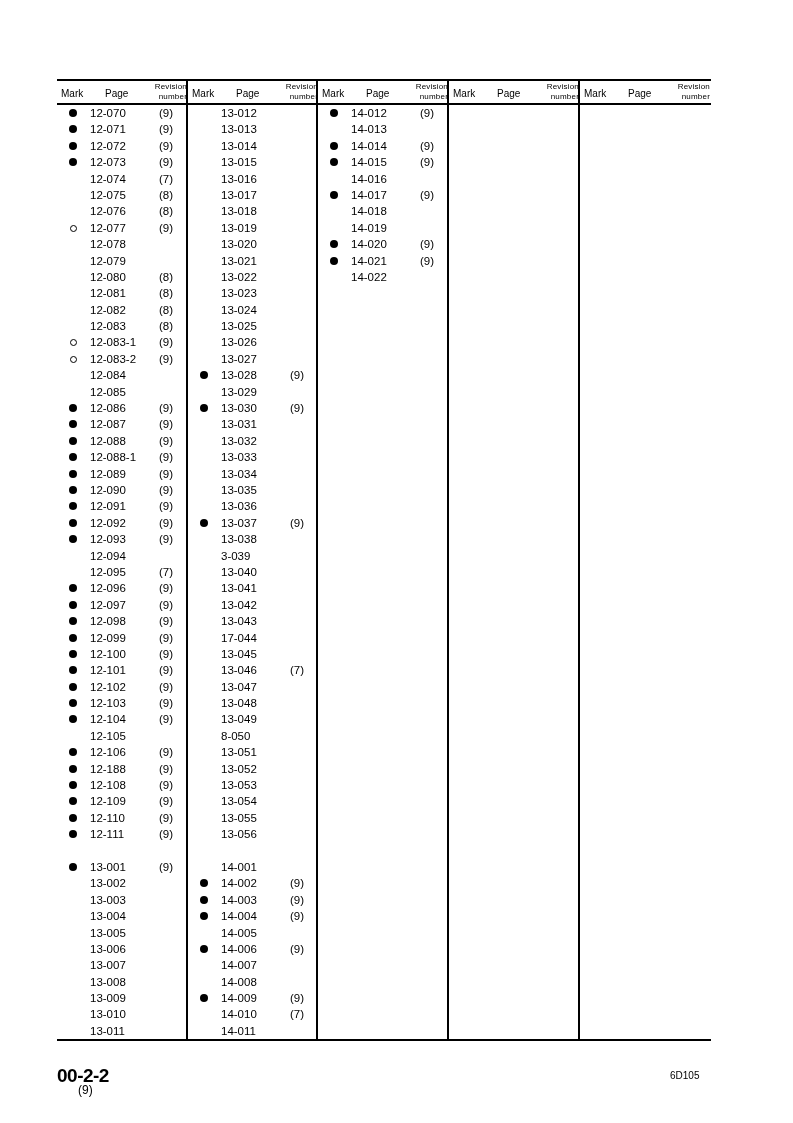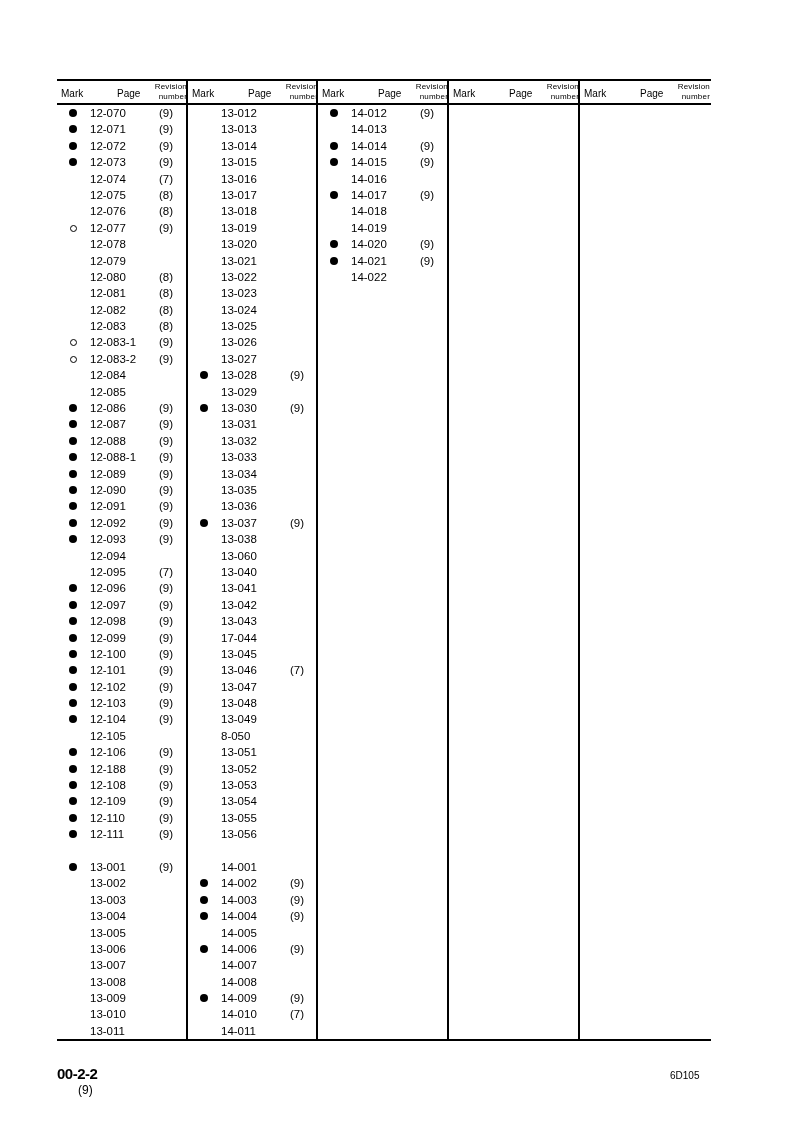"Page" .hdr .h-page { margin-left: 12px -> none }
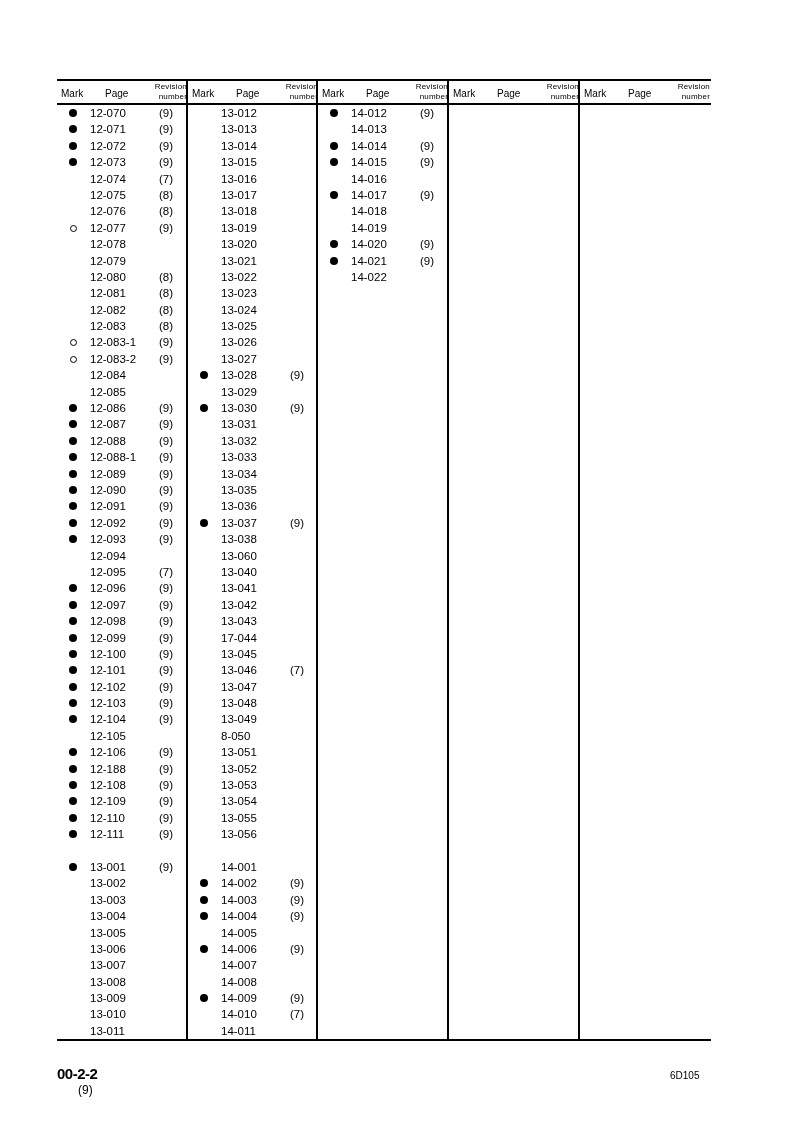"13-060" span.pg { text: 13-060 -> 3-039 }
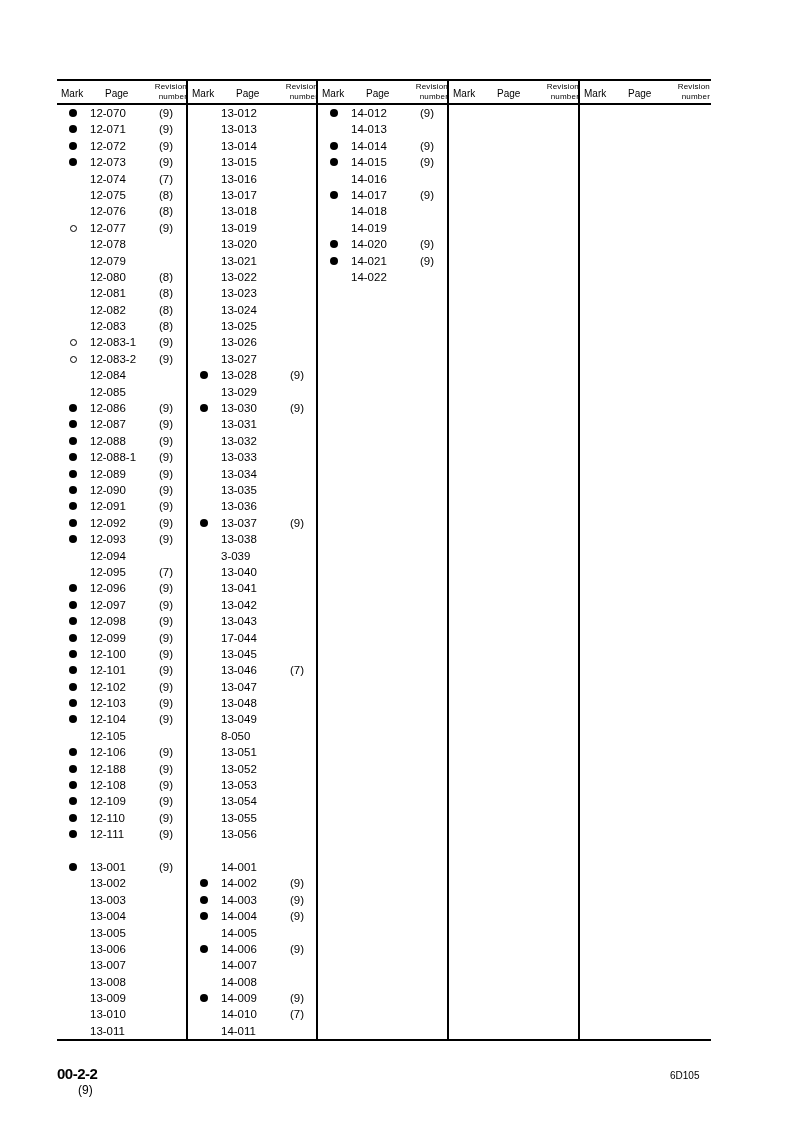"00-2-2" .footer-page { font-size: 15px -> 19px }
